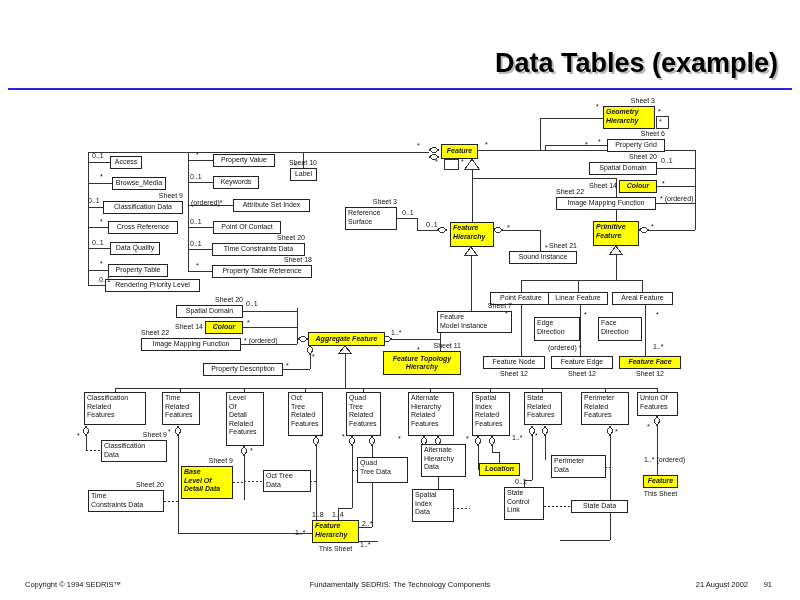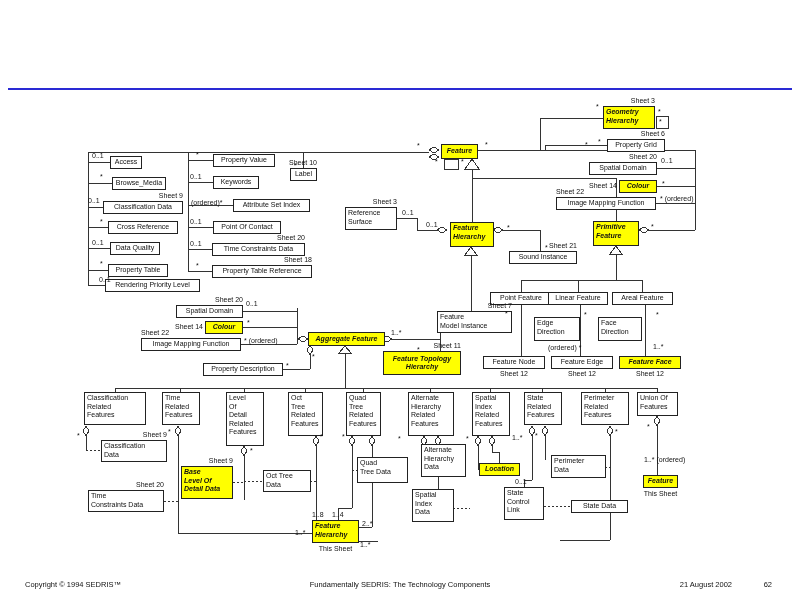"Data Tables (example)" div.page-title { html: none -> <div>Data Tables (example)</div> }
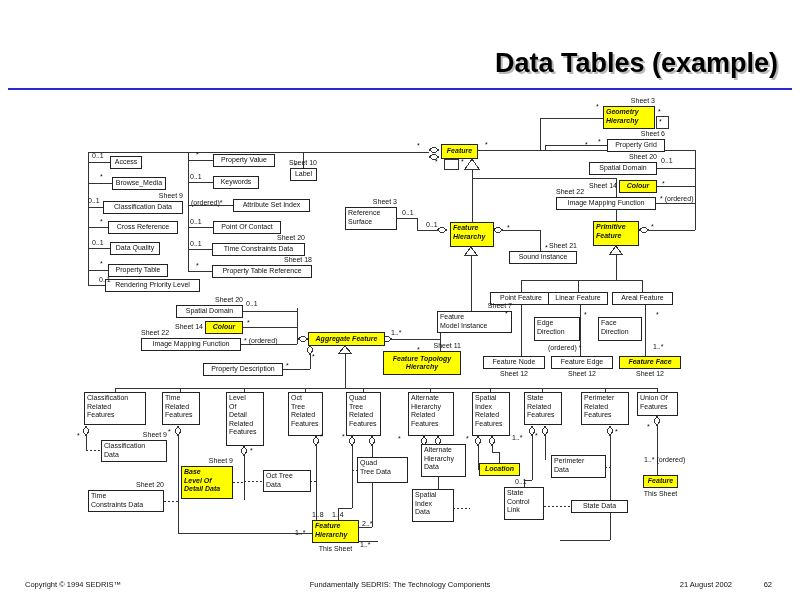"21 August 2002" .footer .date { right: 68px -> 52px }
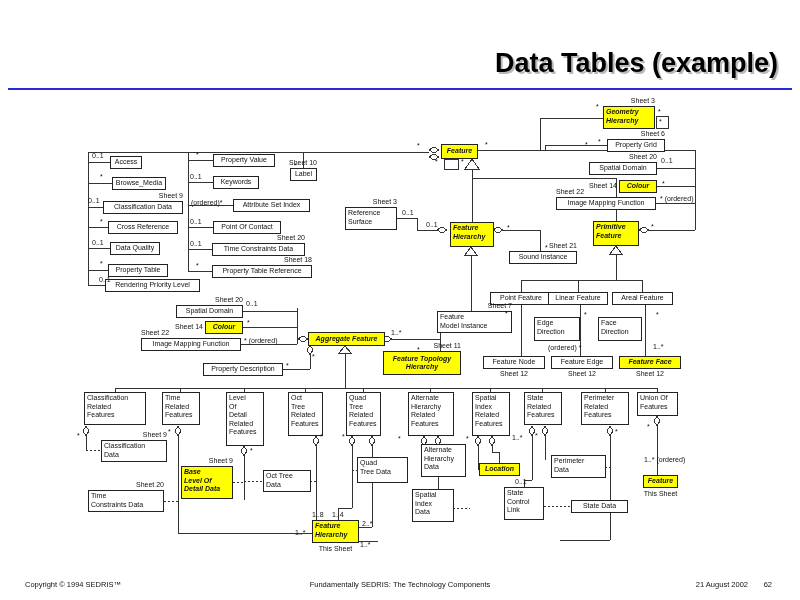"62" span.page { text: 62 -> 91 }
